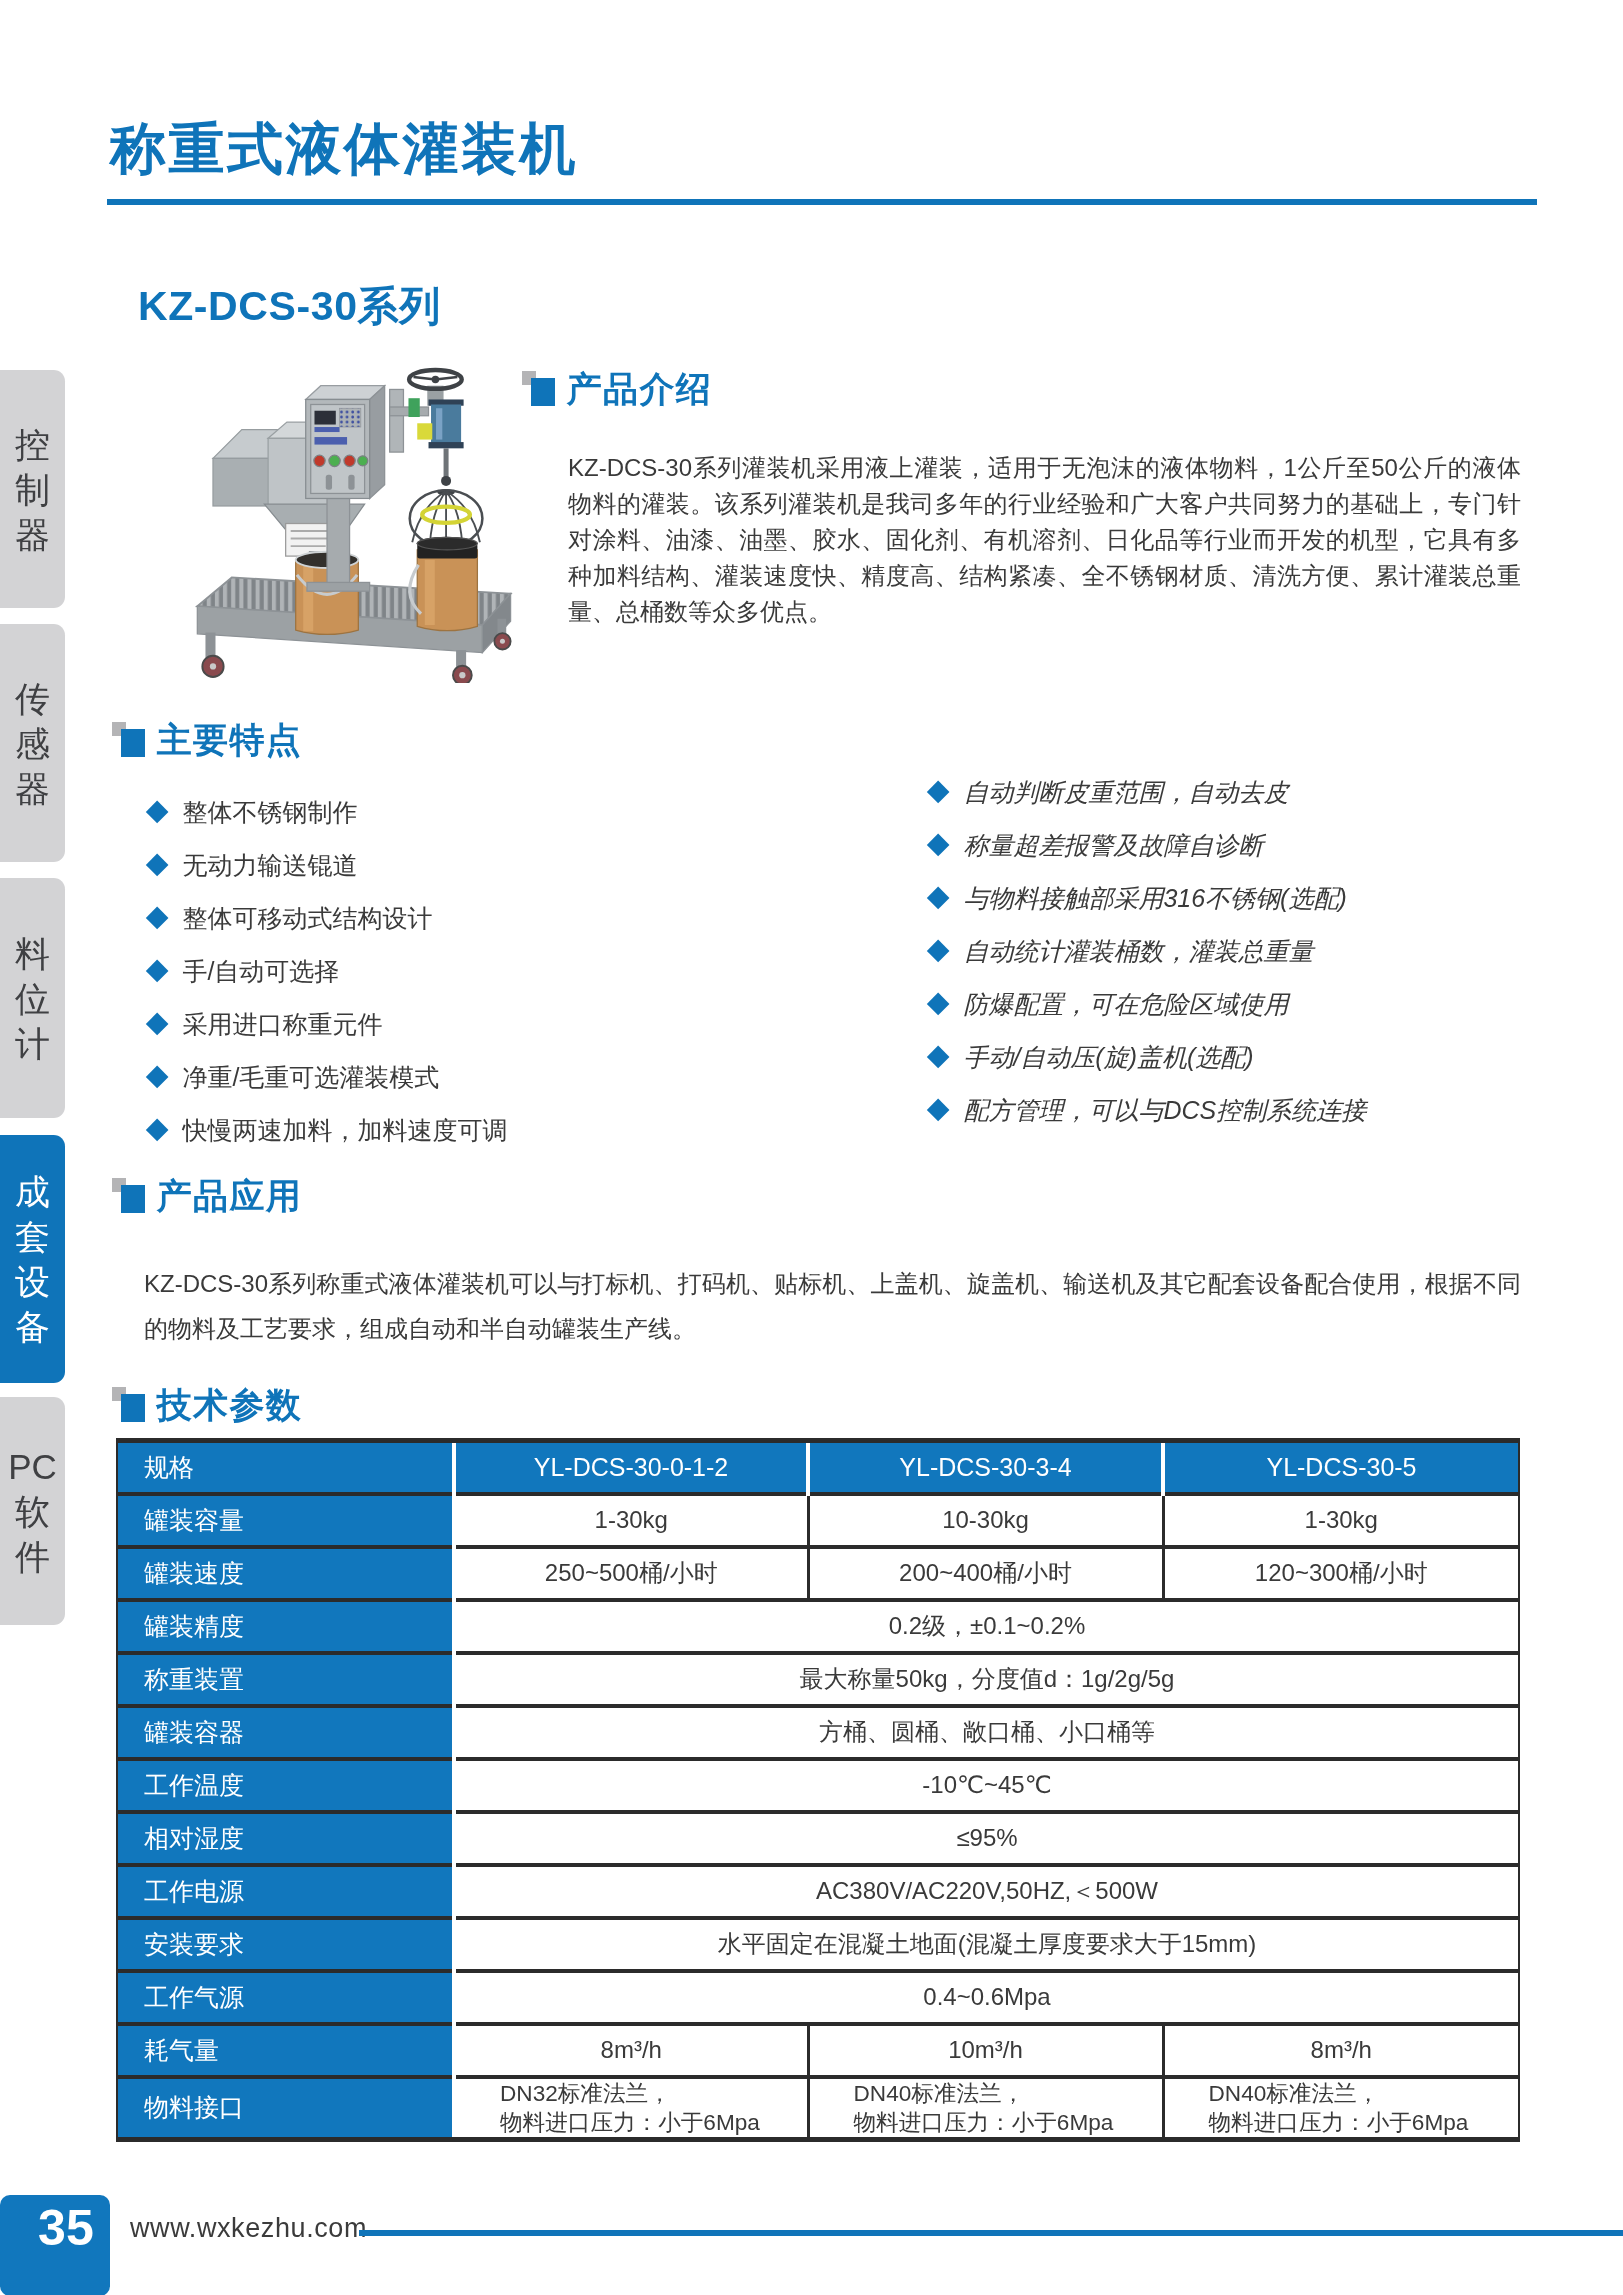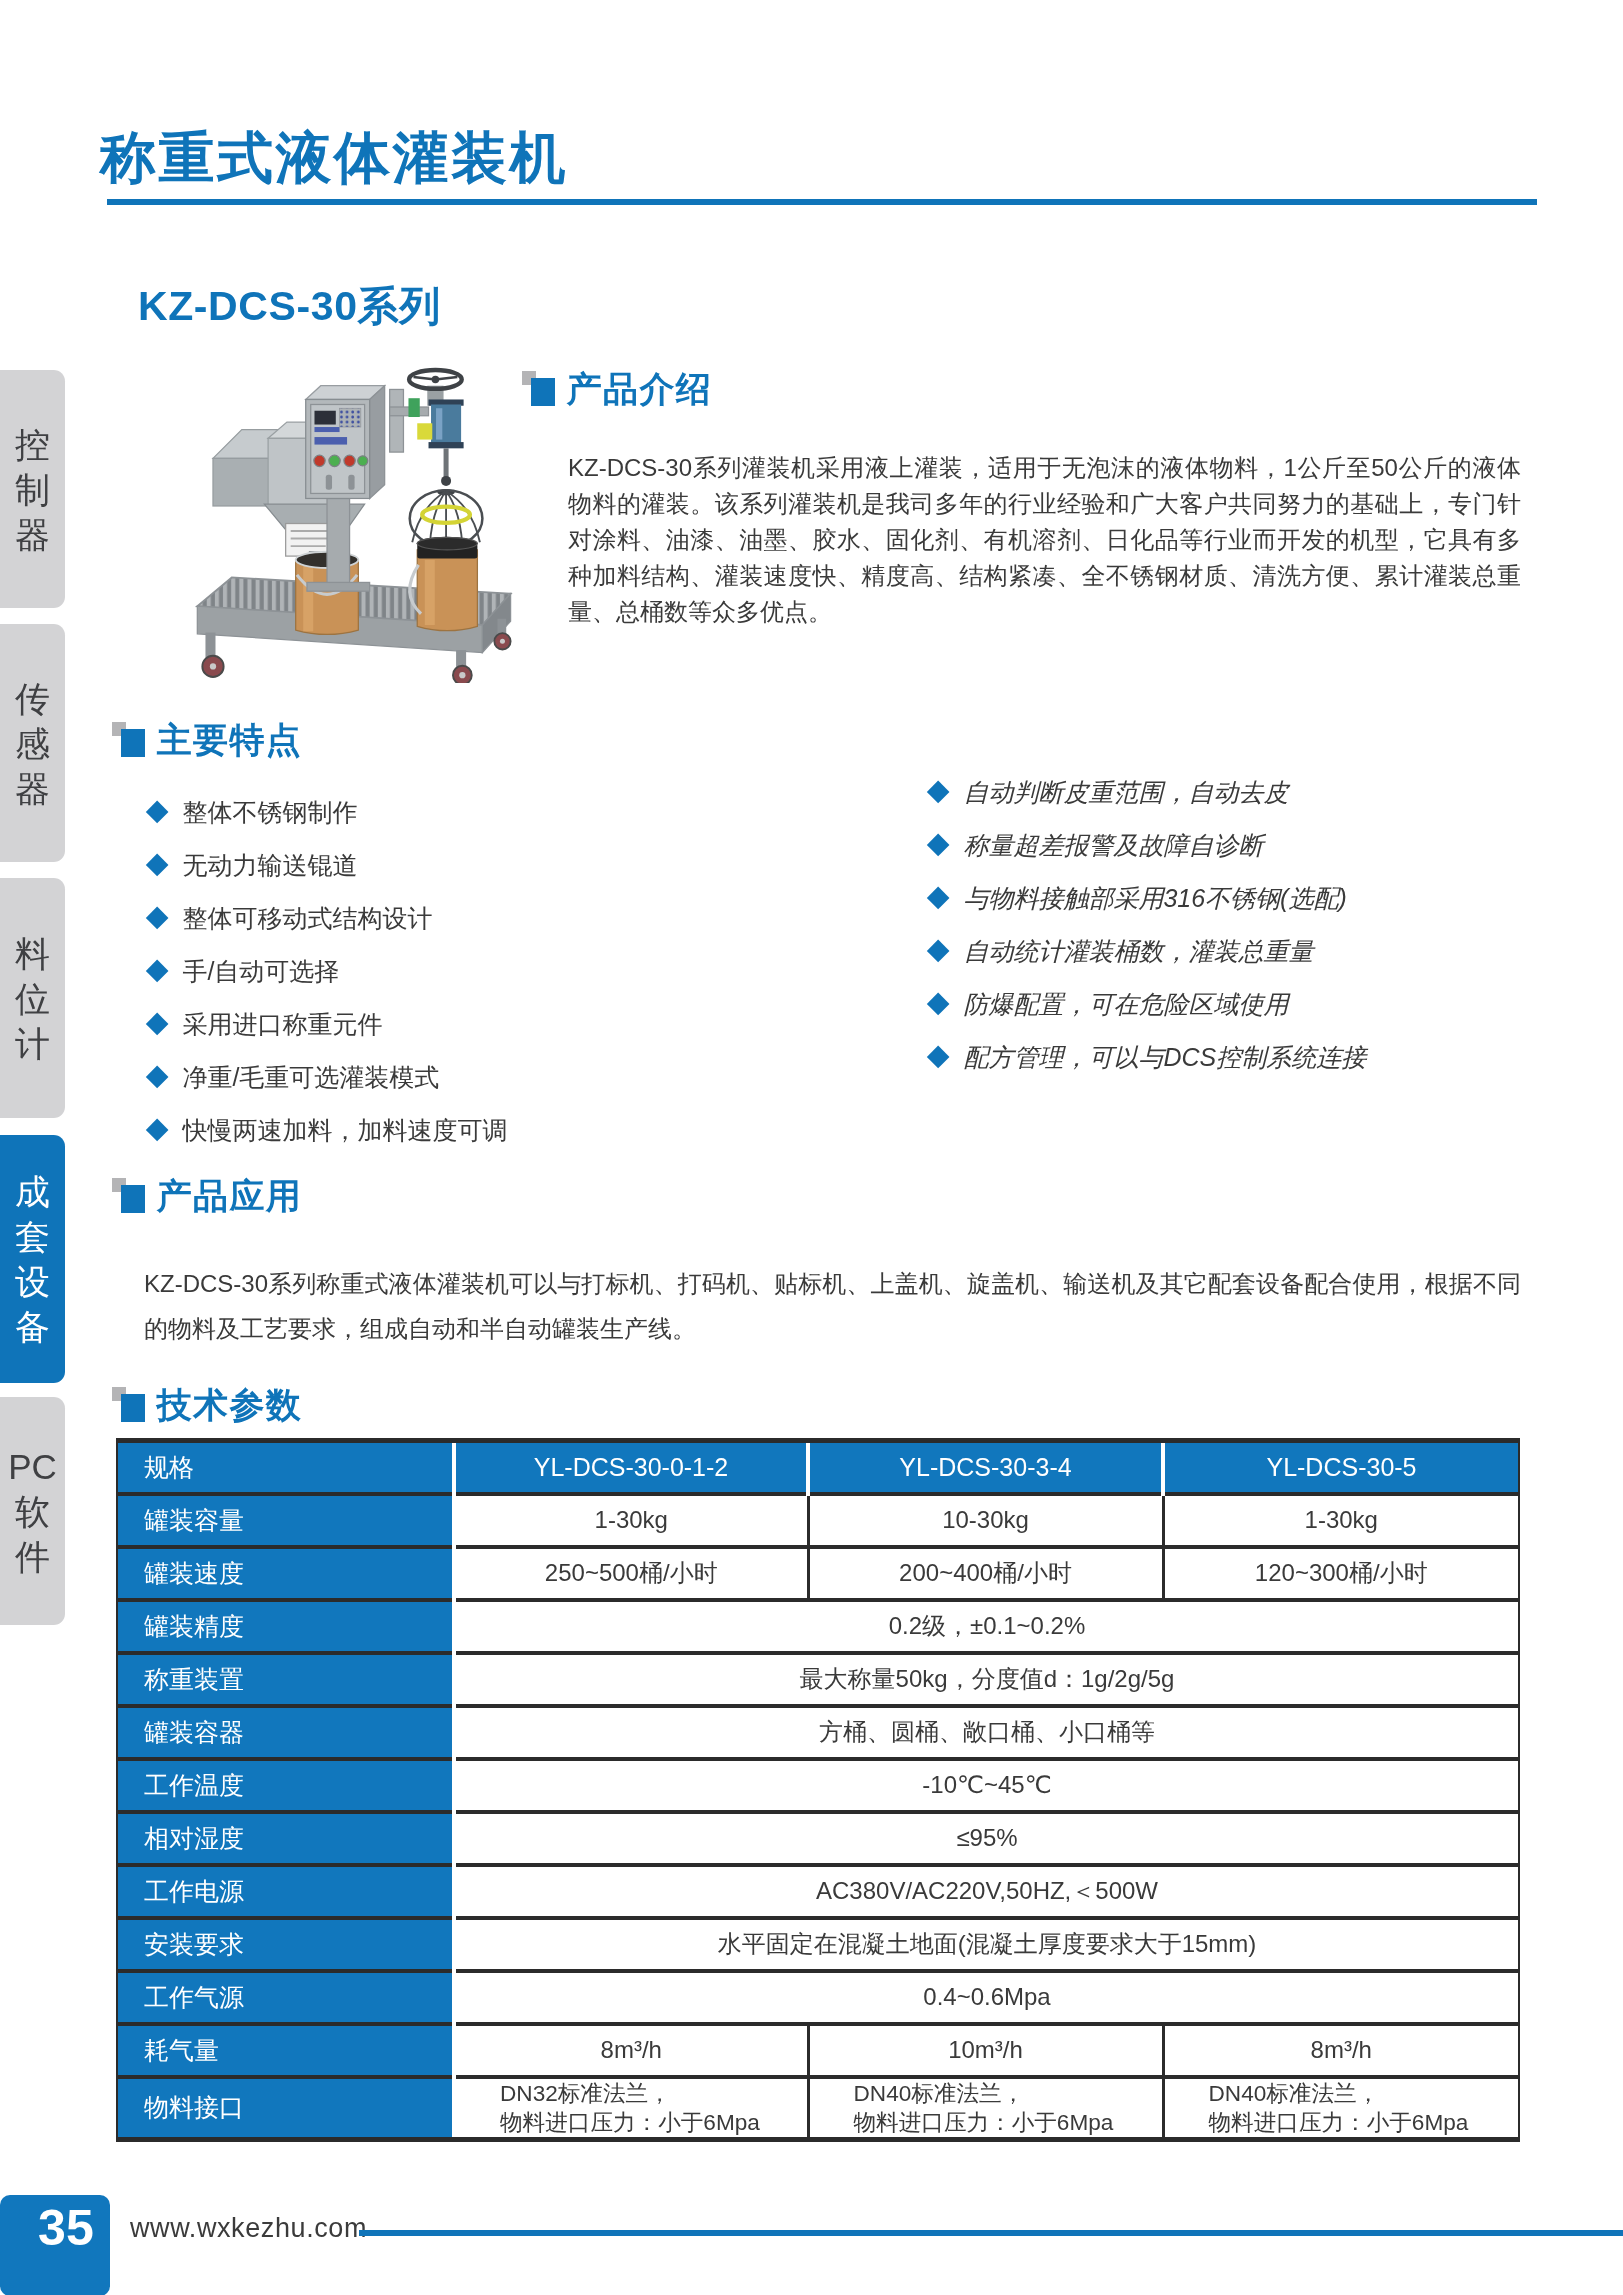"称重式液体灌装机" .page-title { left: 100px -> 110px; margin-top: 9px -> none }
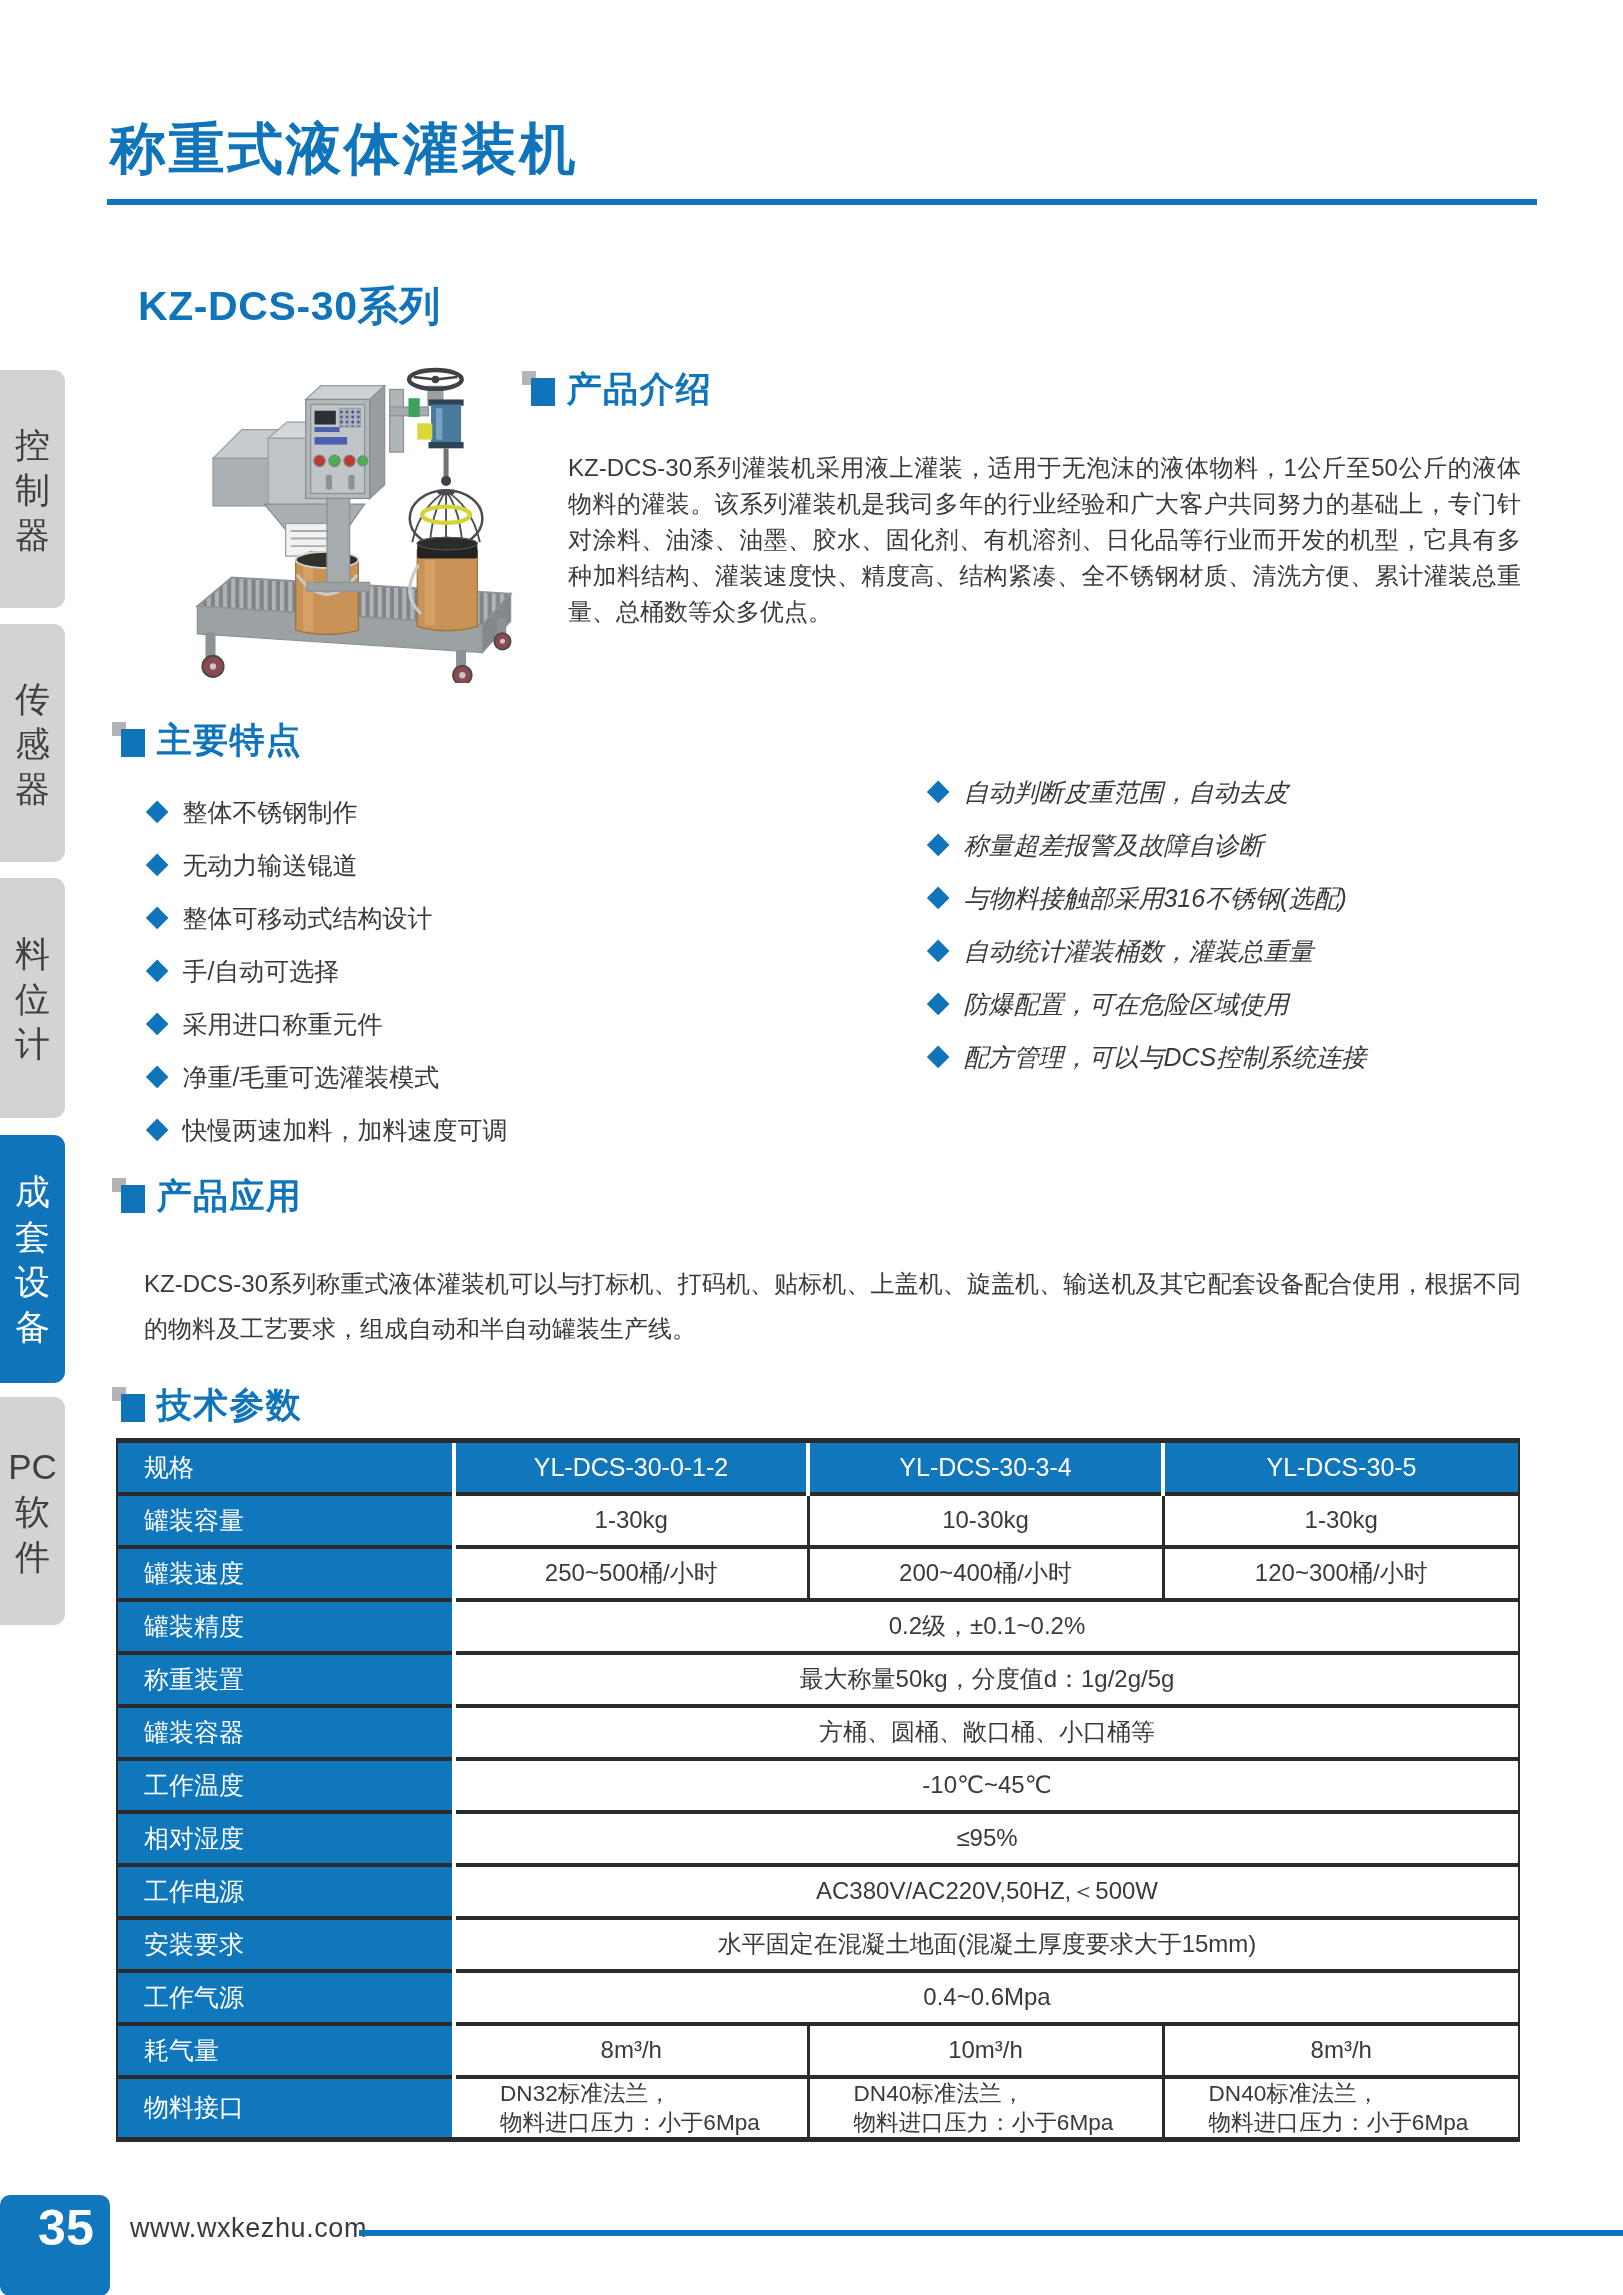"手动/自动压(旋)盖机(选配)" li.feature-item { html: none -> <li> <span></span> <span>手动/自动压(旋)盖机(选配)</span> </li> }
